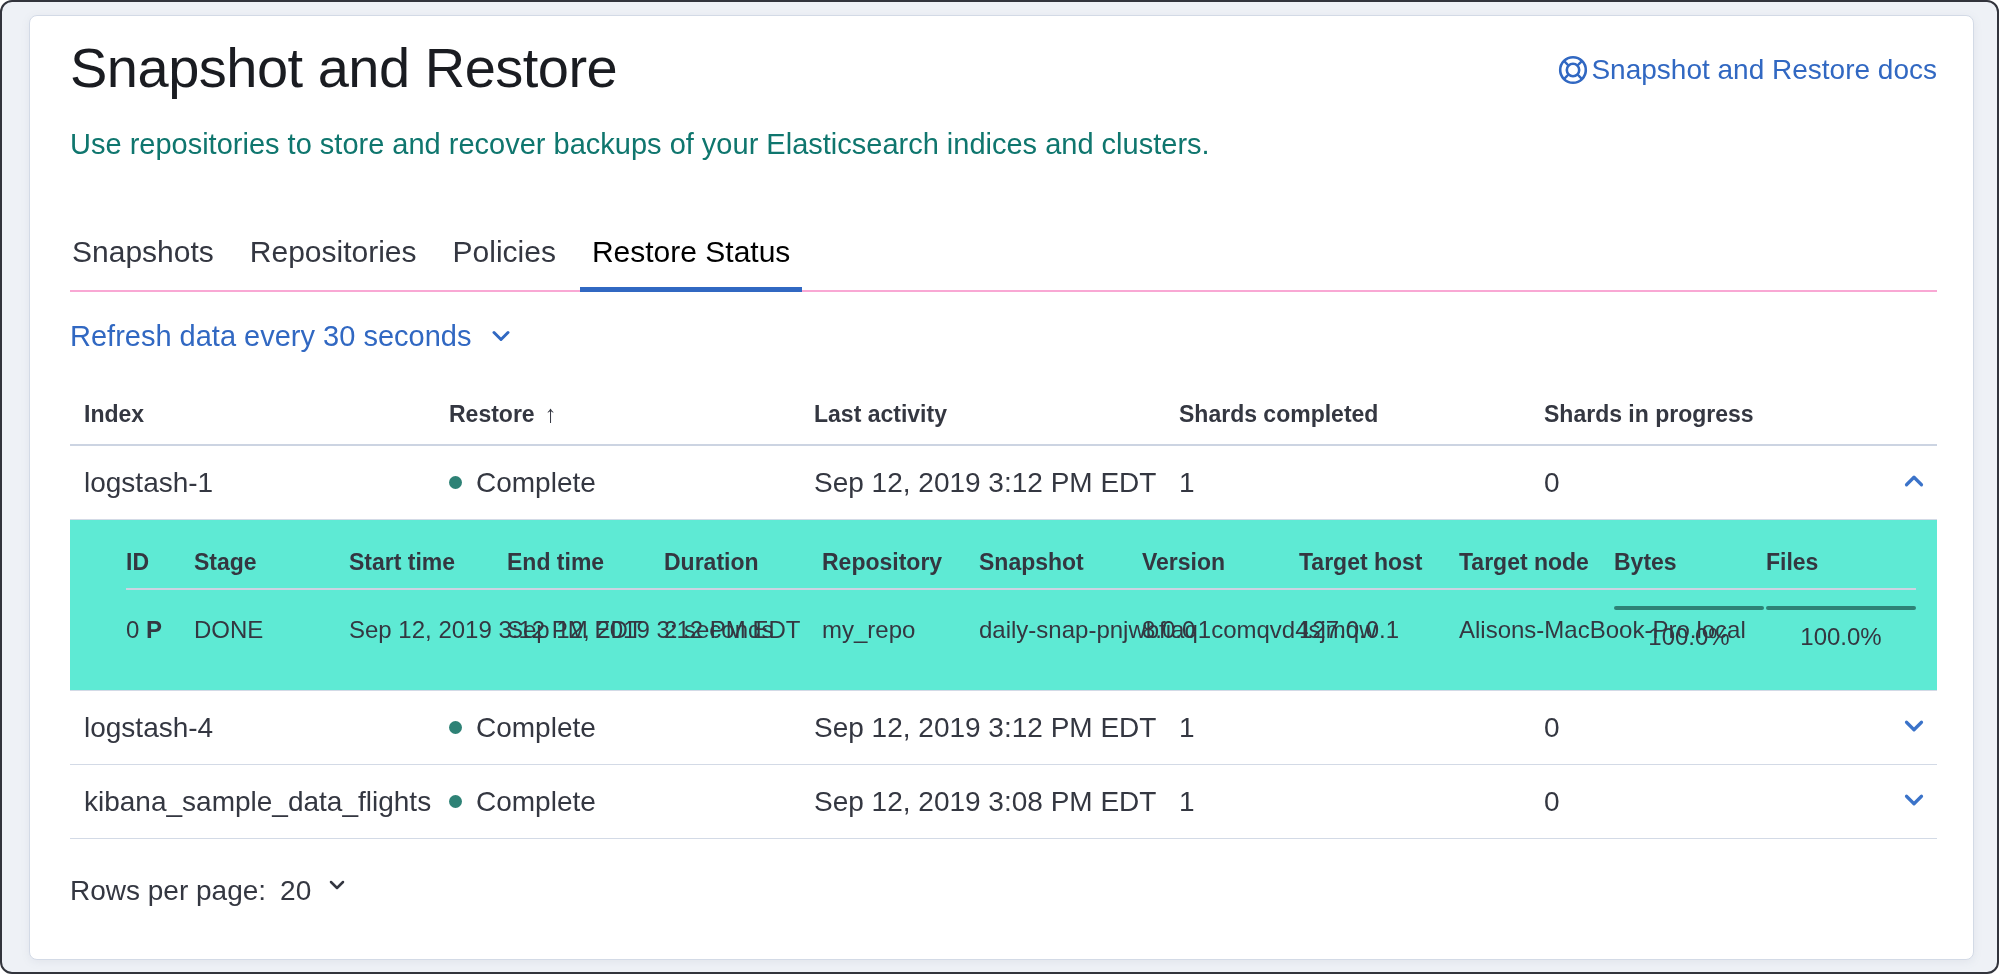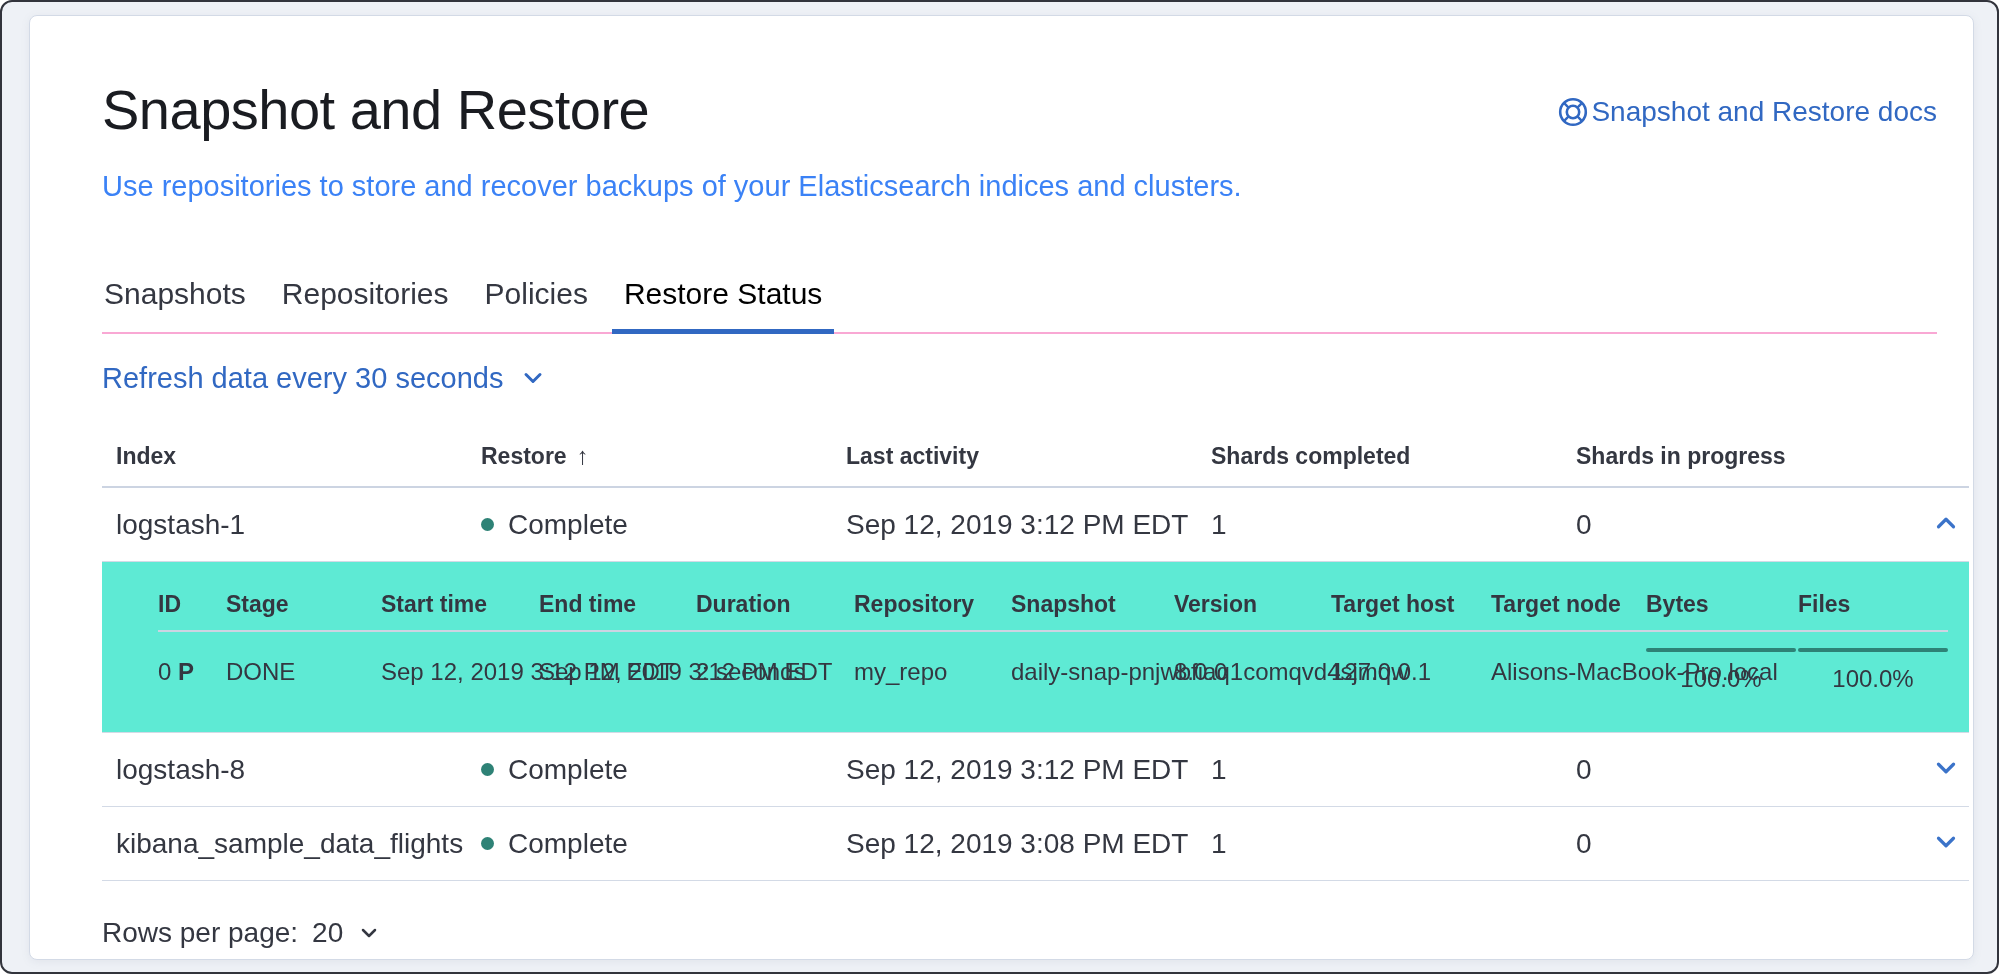"Snapshot and Restore" .panel-body { margin-left: 32px -> none; padding: 62px 36px 0 40px -> 20px 36px 0 40px }
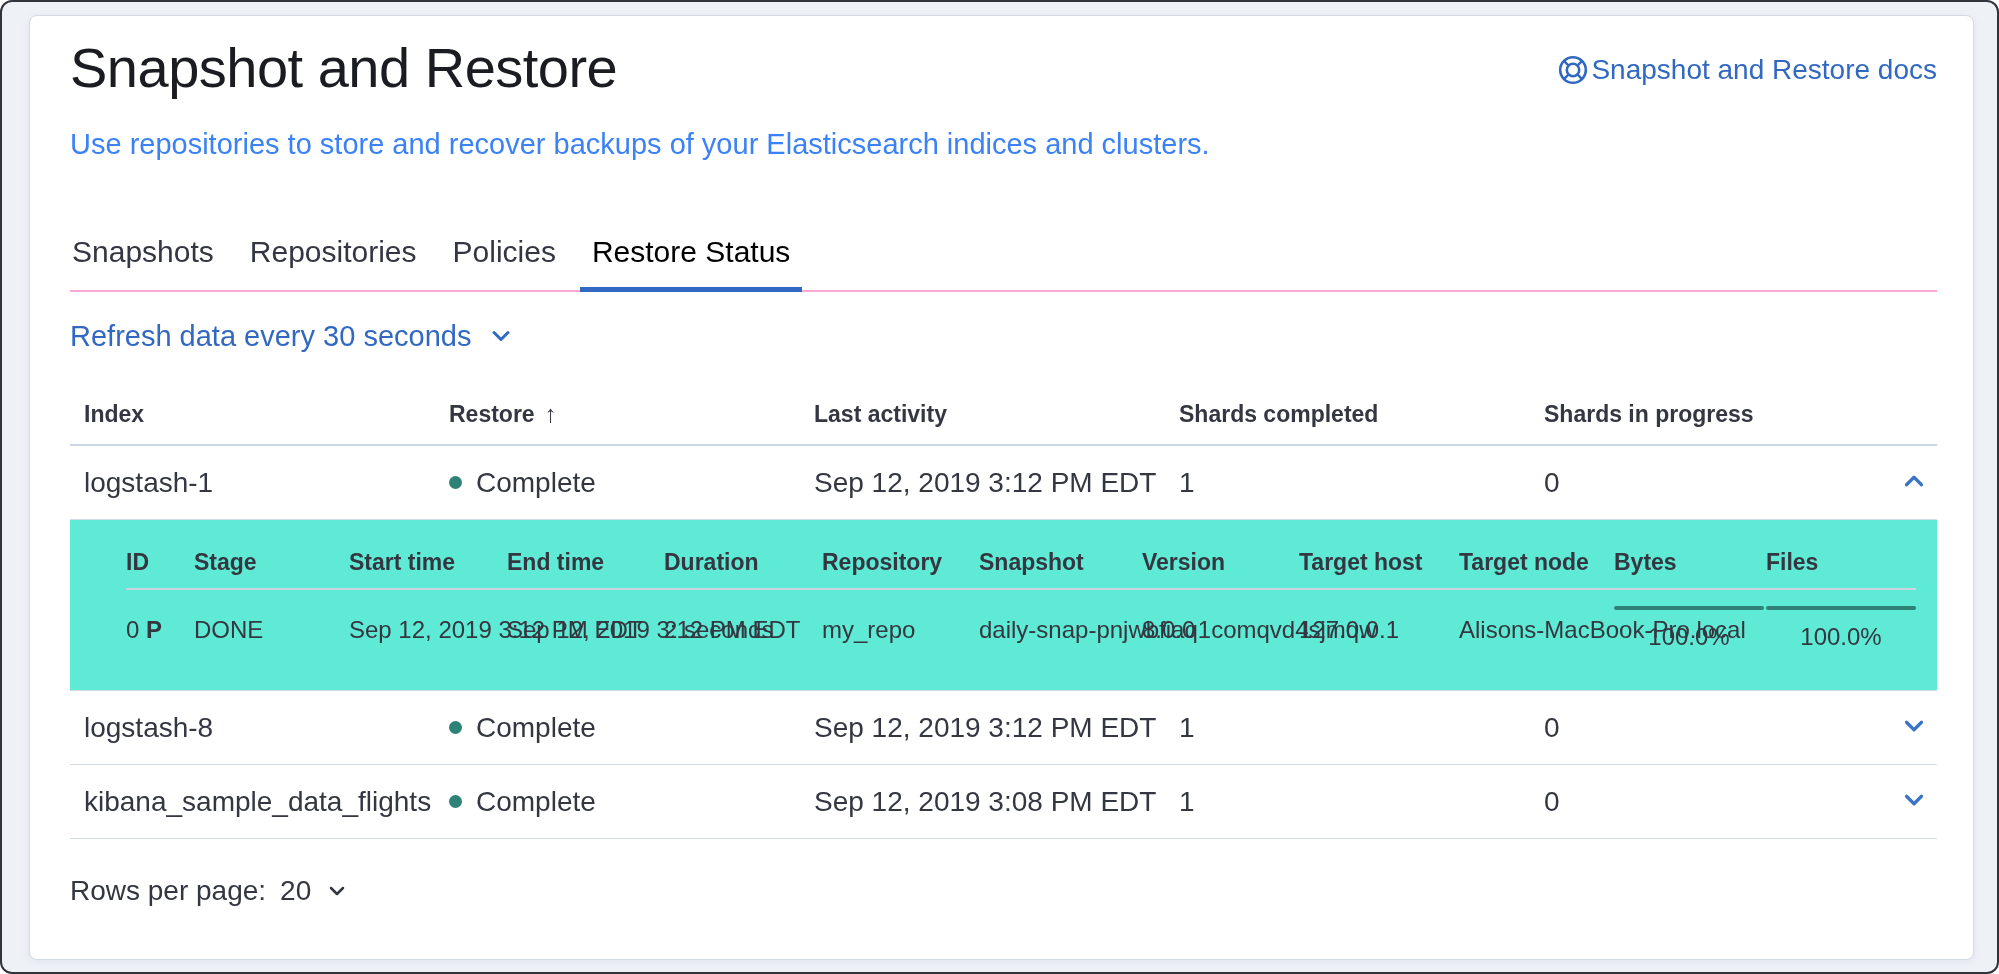"Use repositories to store and" .page-subtitle { color: #3b82f6 -> #0f766e }
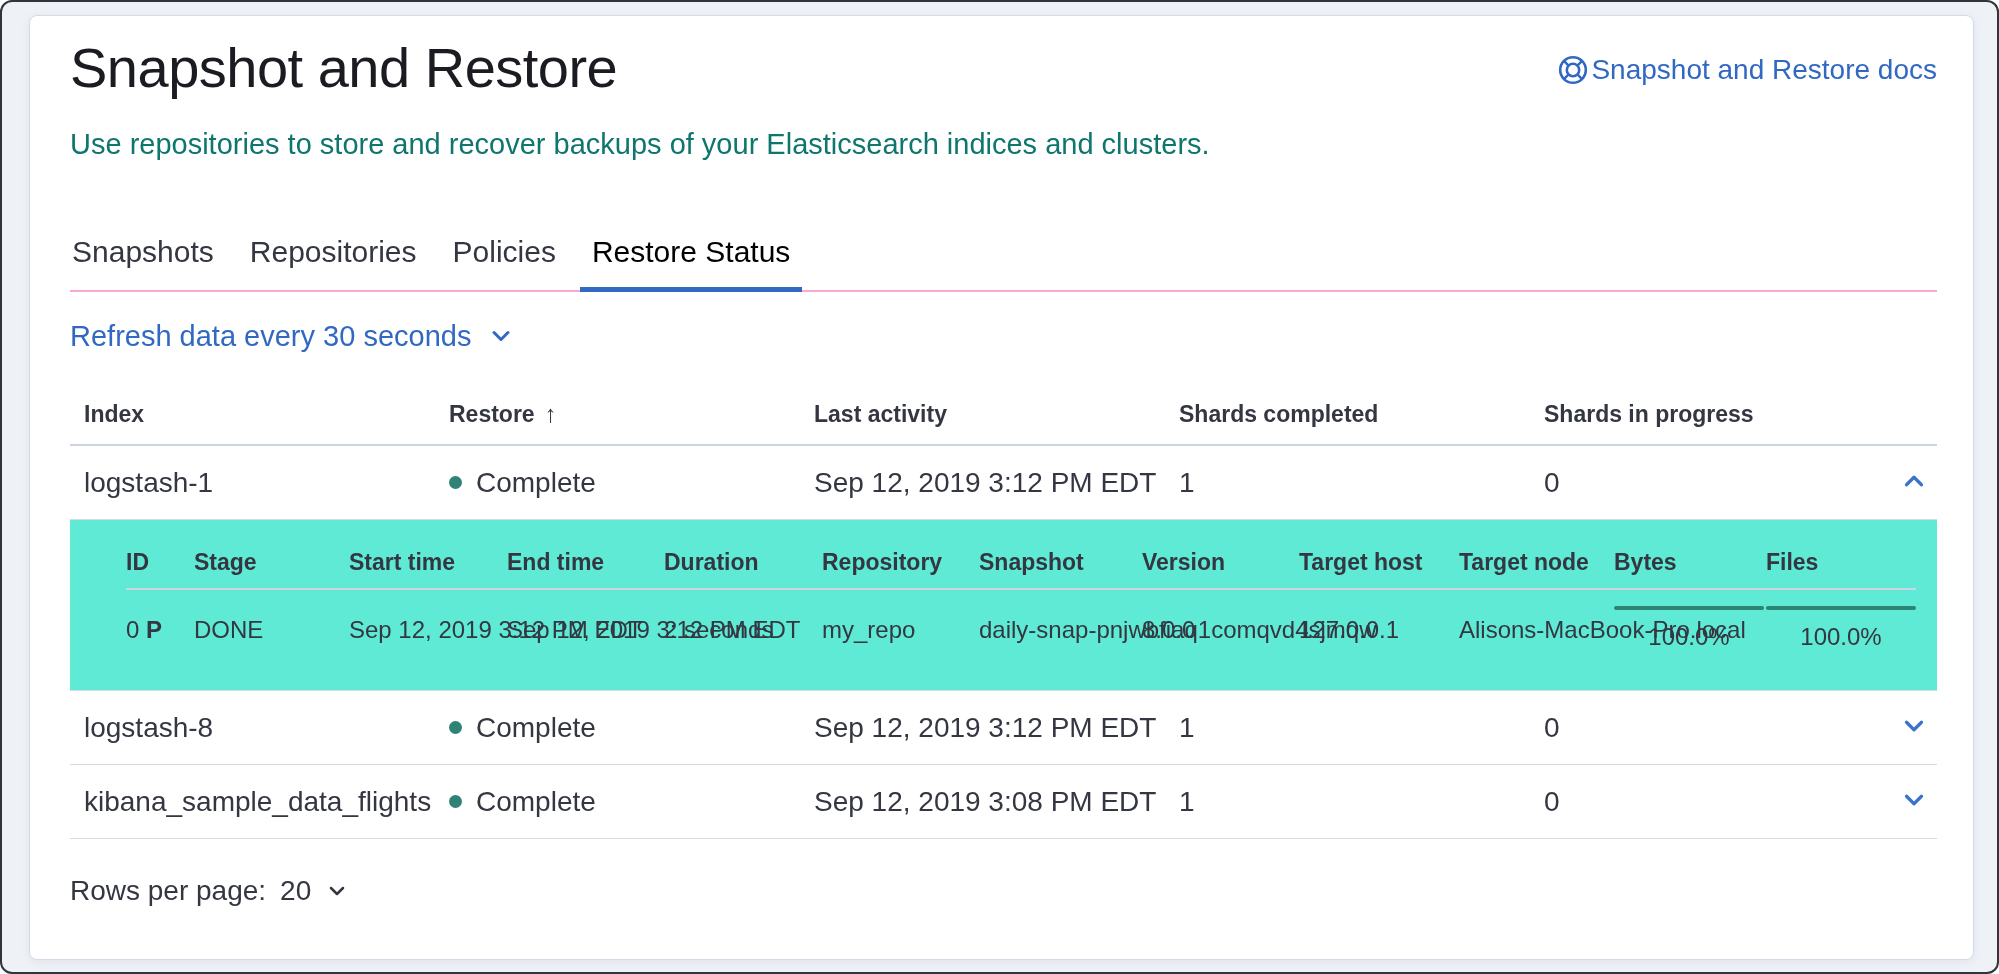"logstash-8" td { text: logstash-8 -> logstash-4 }
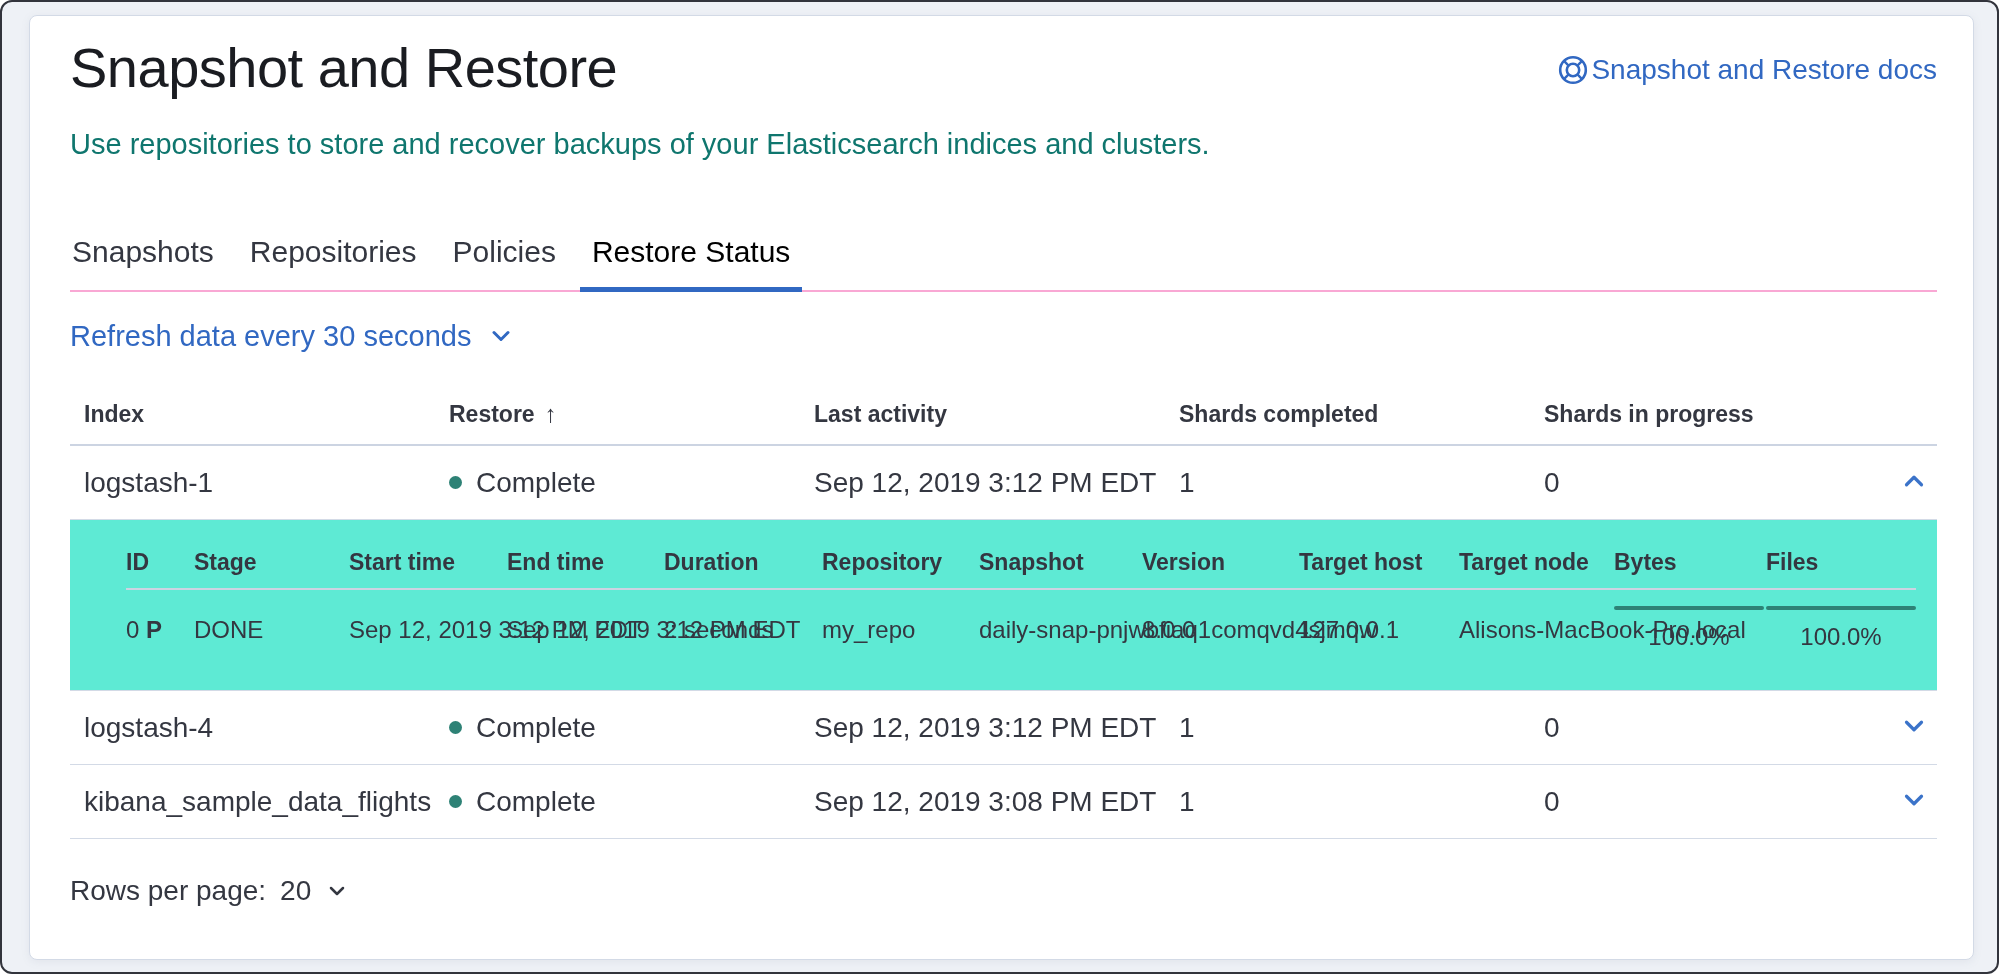"Rows per page:" .rows-per-page { align-items: center -> none }
